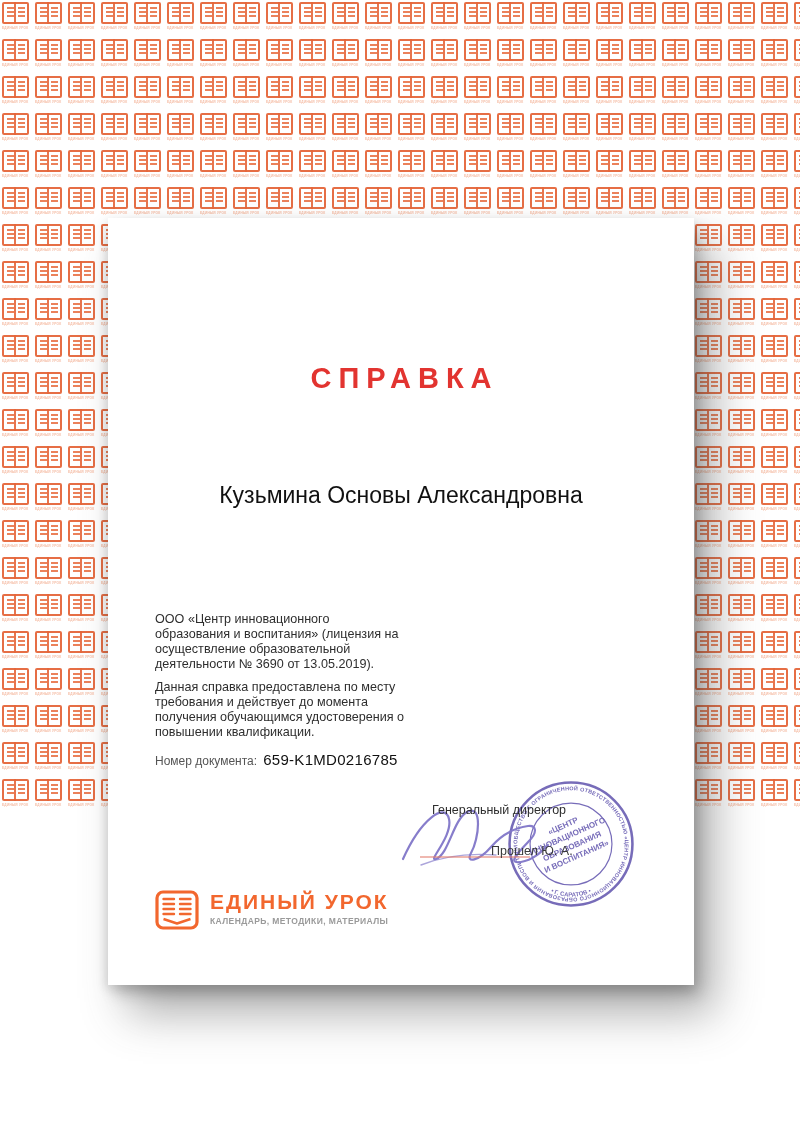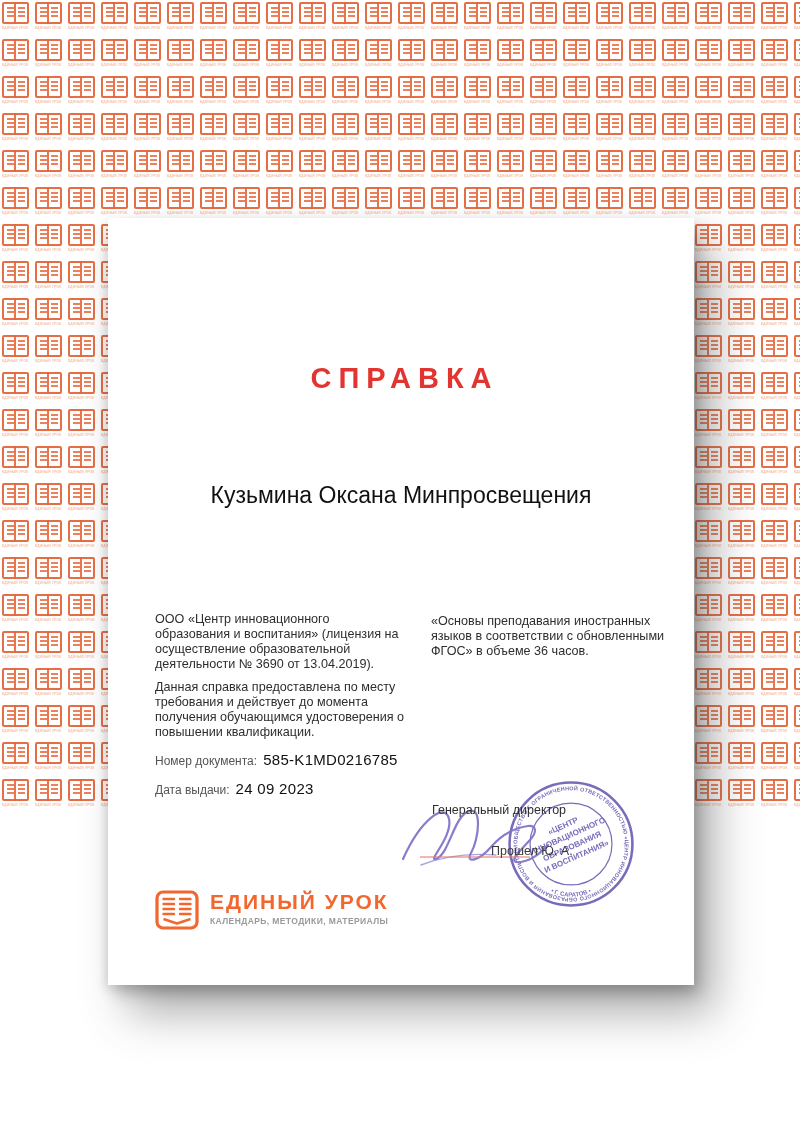"Кузьмина Оксана Минпросвещения" div.name { text: Оксана Минпросвещения -> Основы Александровна }
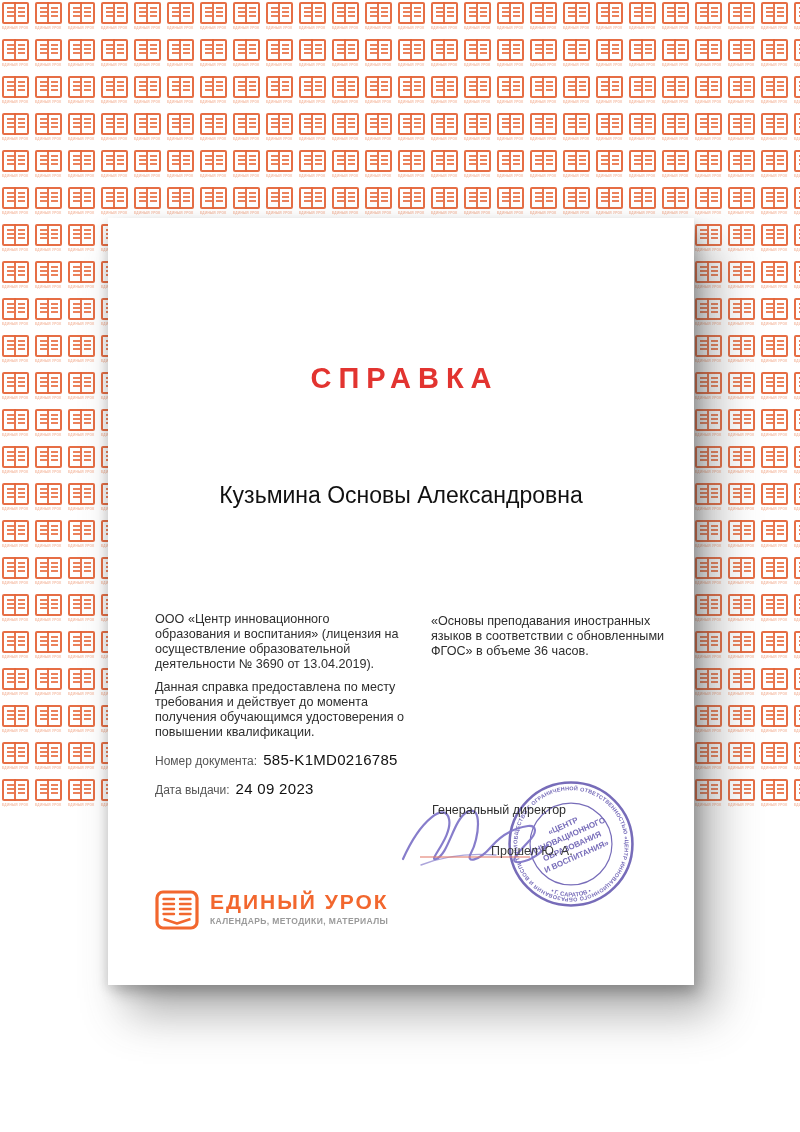"ООО «Центр инновационного образования и" p { text: 13.04.2019 -> 13.05.2019 }
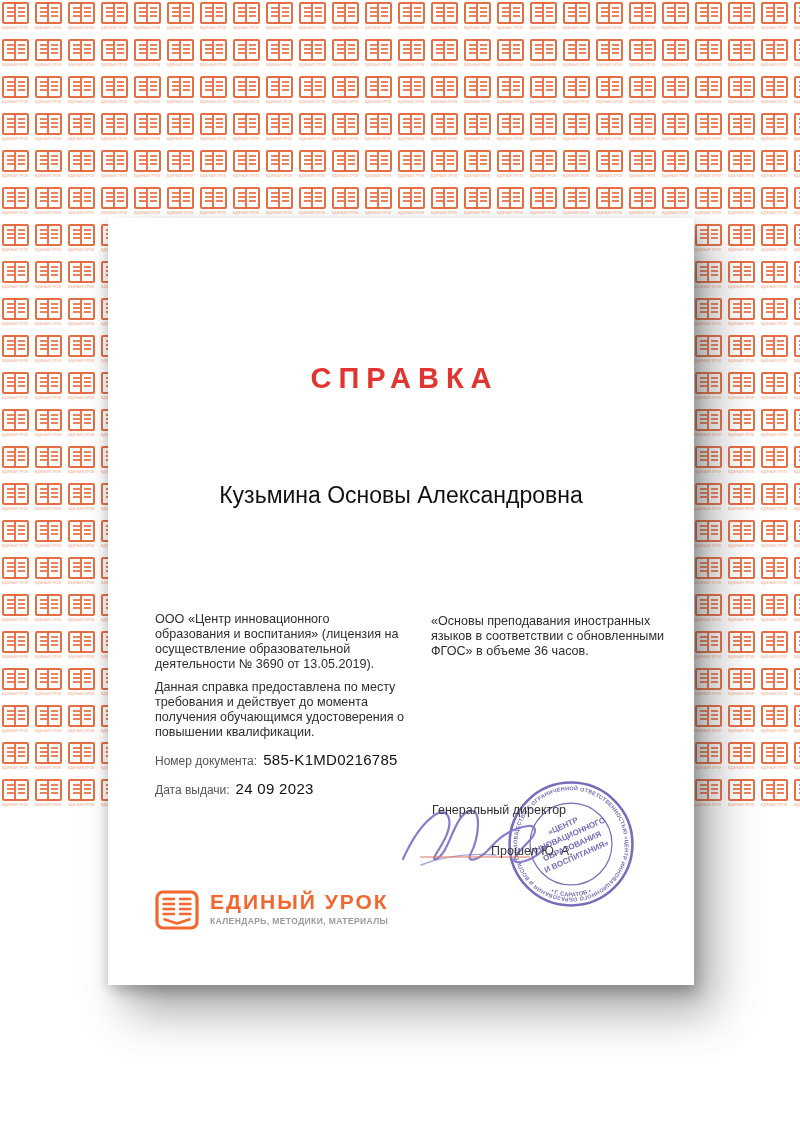"«Основы преподавания иностранных языков" p { html: <p>«Основы преподавания иностранных языков в соответствии с обновленными ФГОС» в объеме 36 часов.</p> -> none }
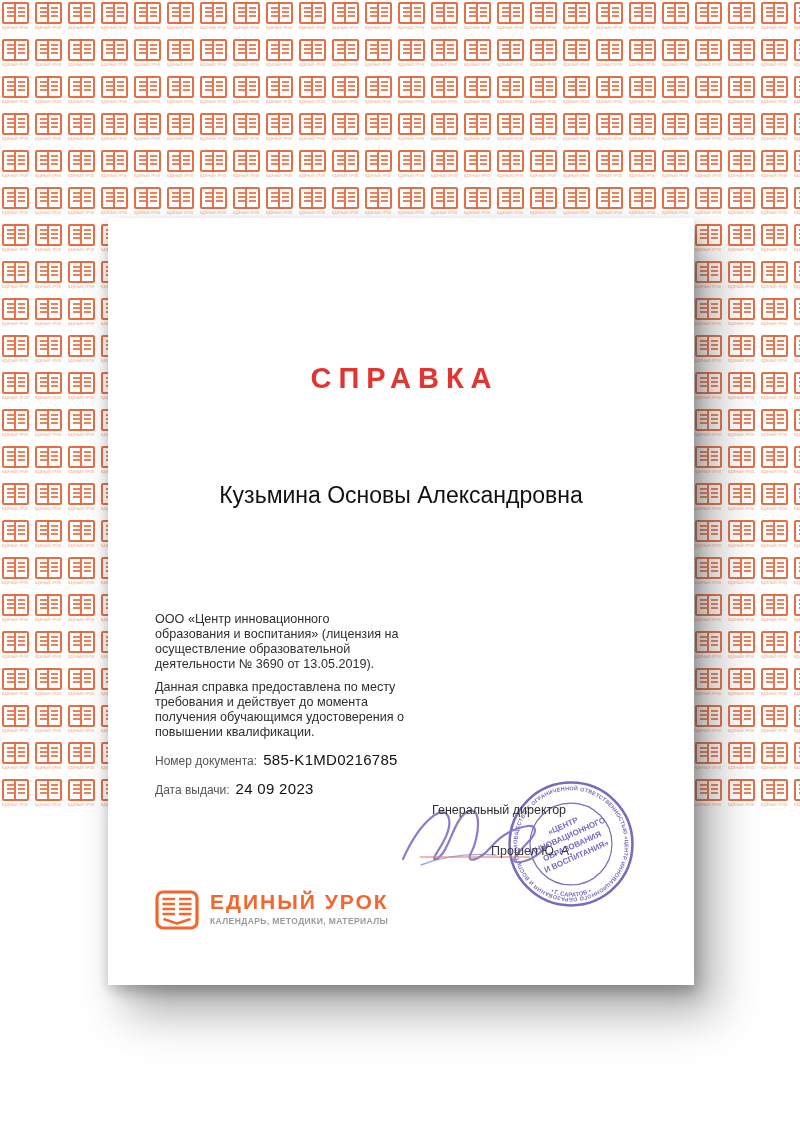"585-K1MD0216785" span.fvalue { text: 585-K1MD0216785 -> 659-K1MD0216785 }
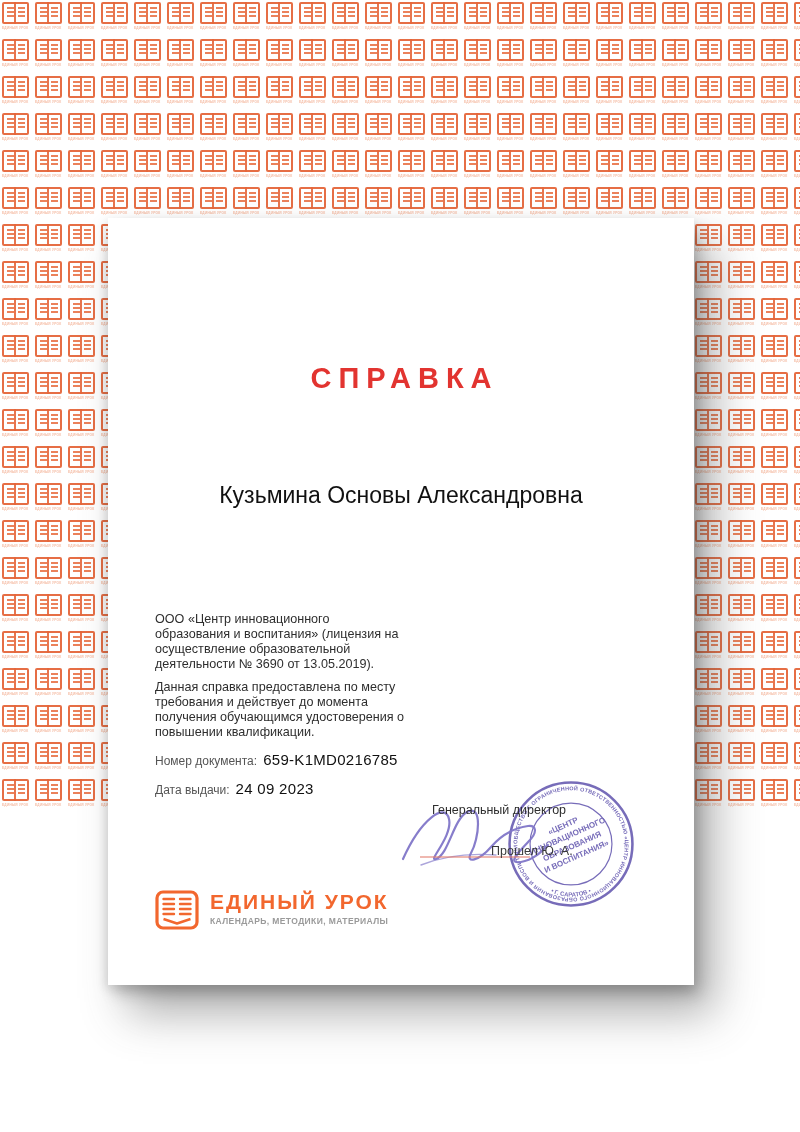"Дата выдачи: 24 09 2023" div.fieldrow { html: <div> <span>Дата выдачи:</span><span>24 09 2023</span> </div> -> none }
